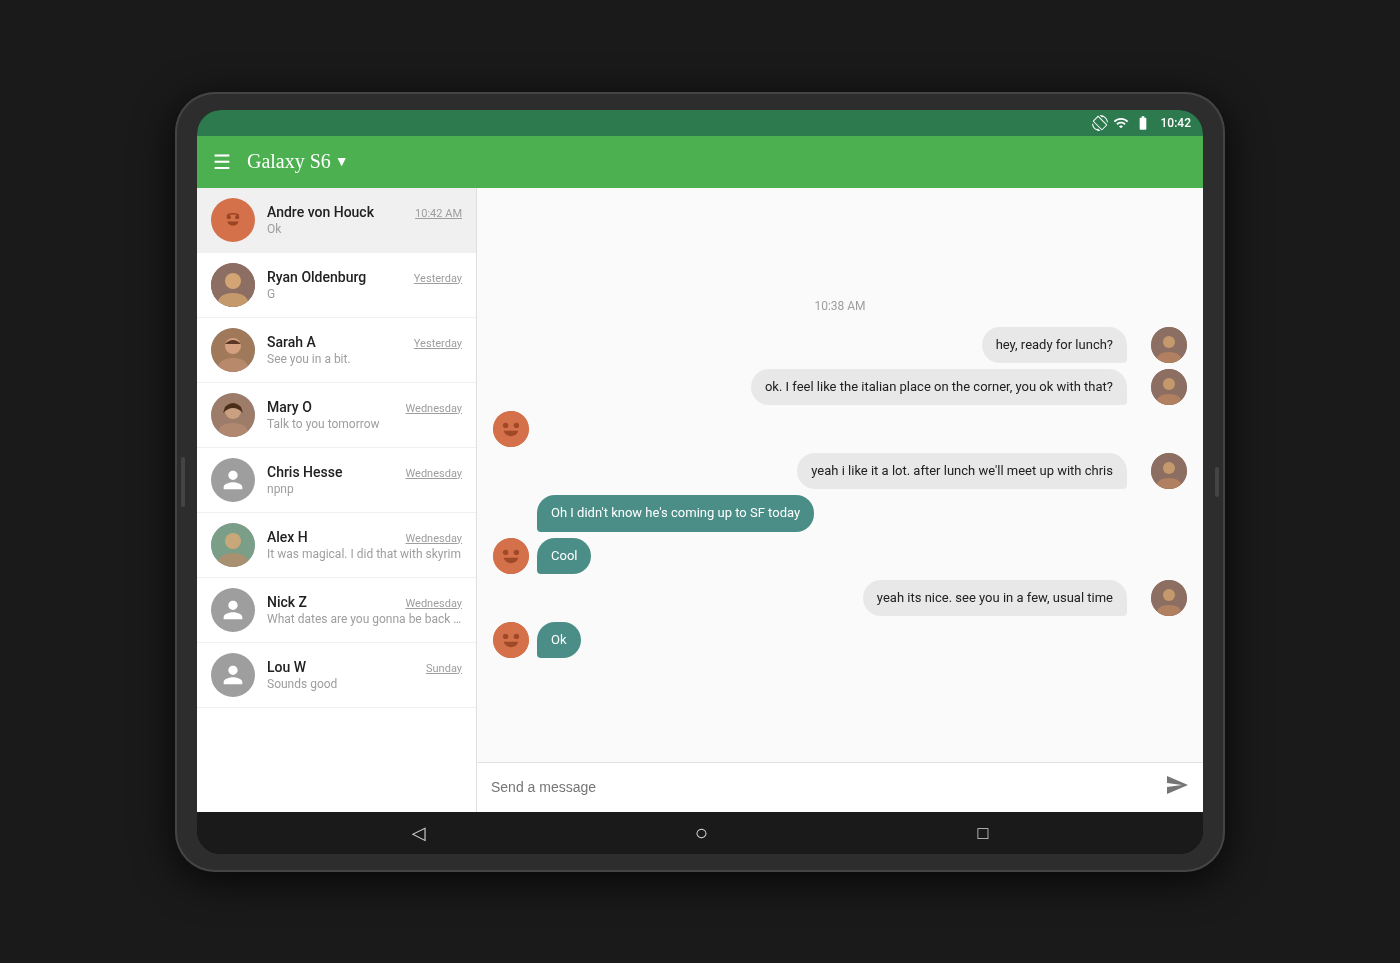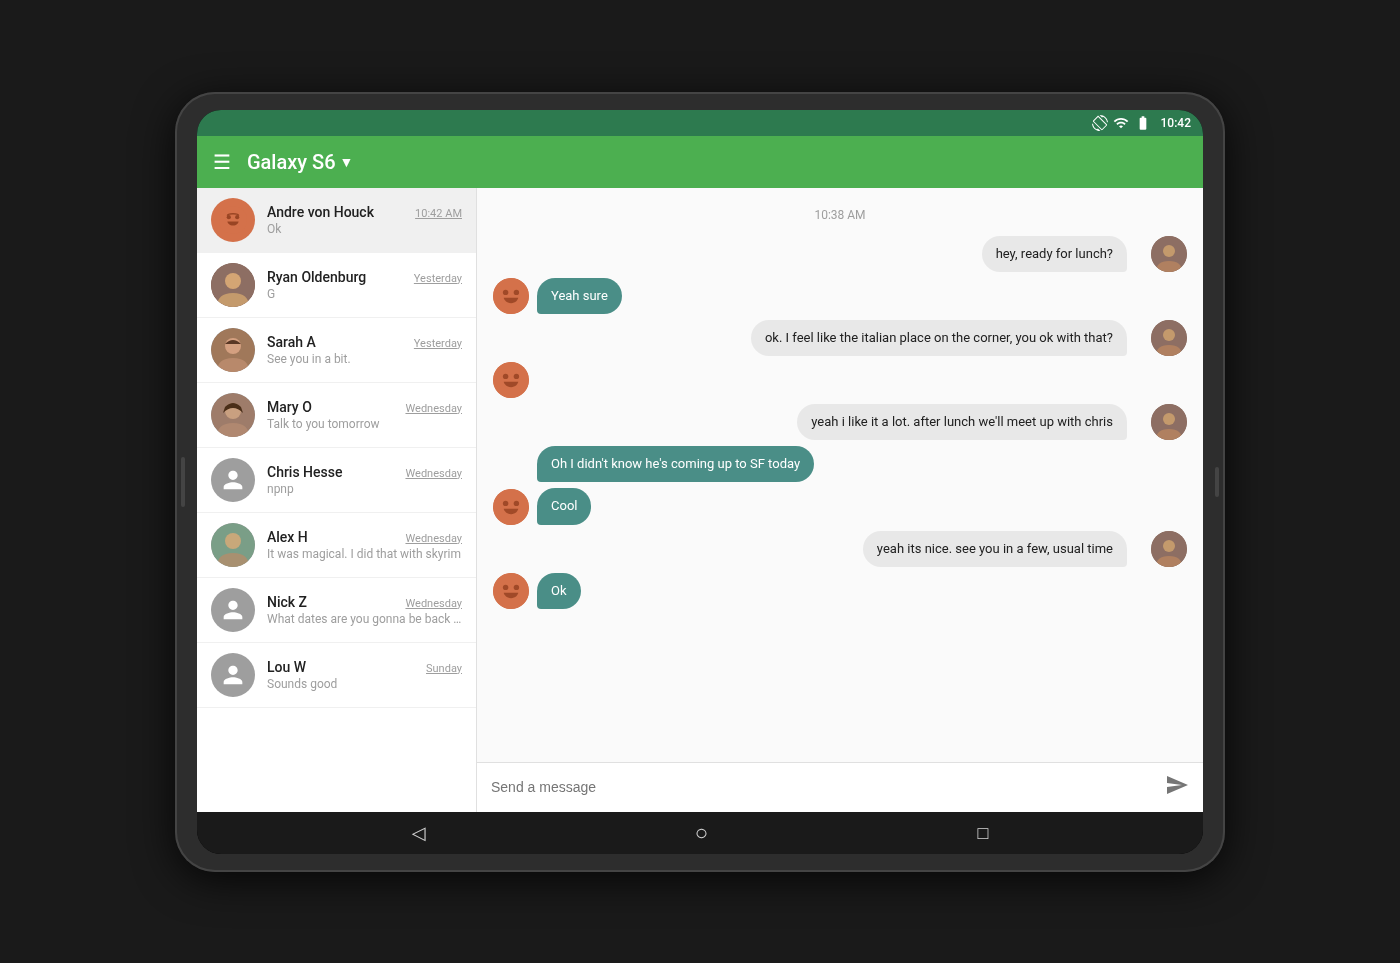"Galaxy S6" .app-bar-title { font-family: none -> Liberation Serif, serif }
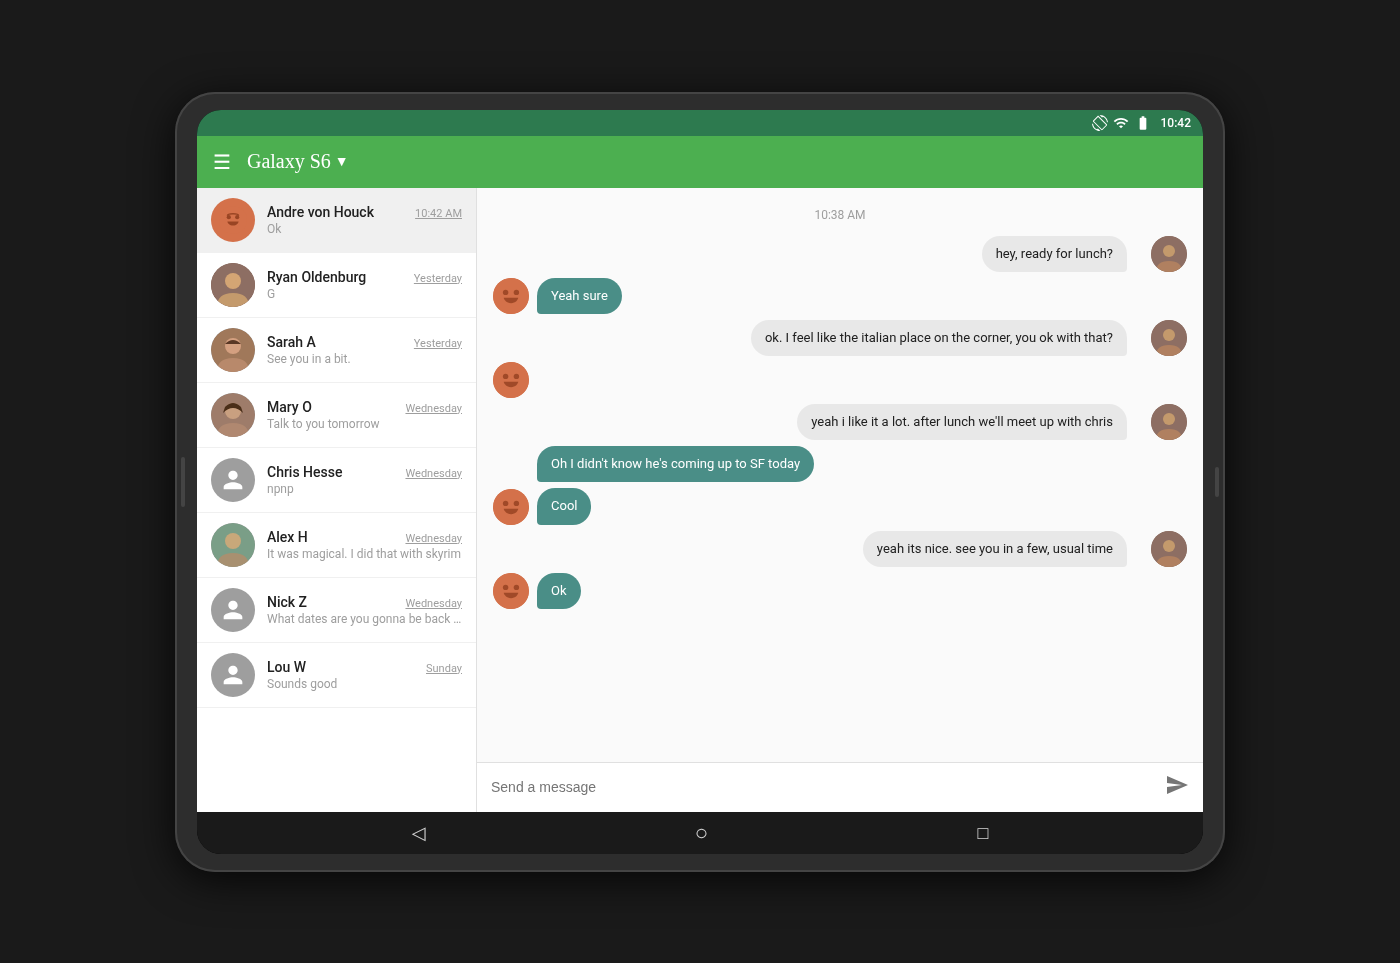"10:38 AM" .chat-messages { justify-content: none -> center }
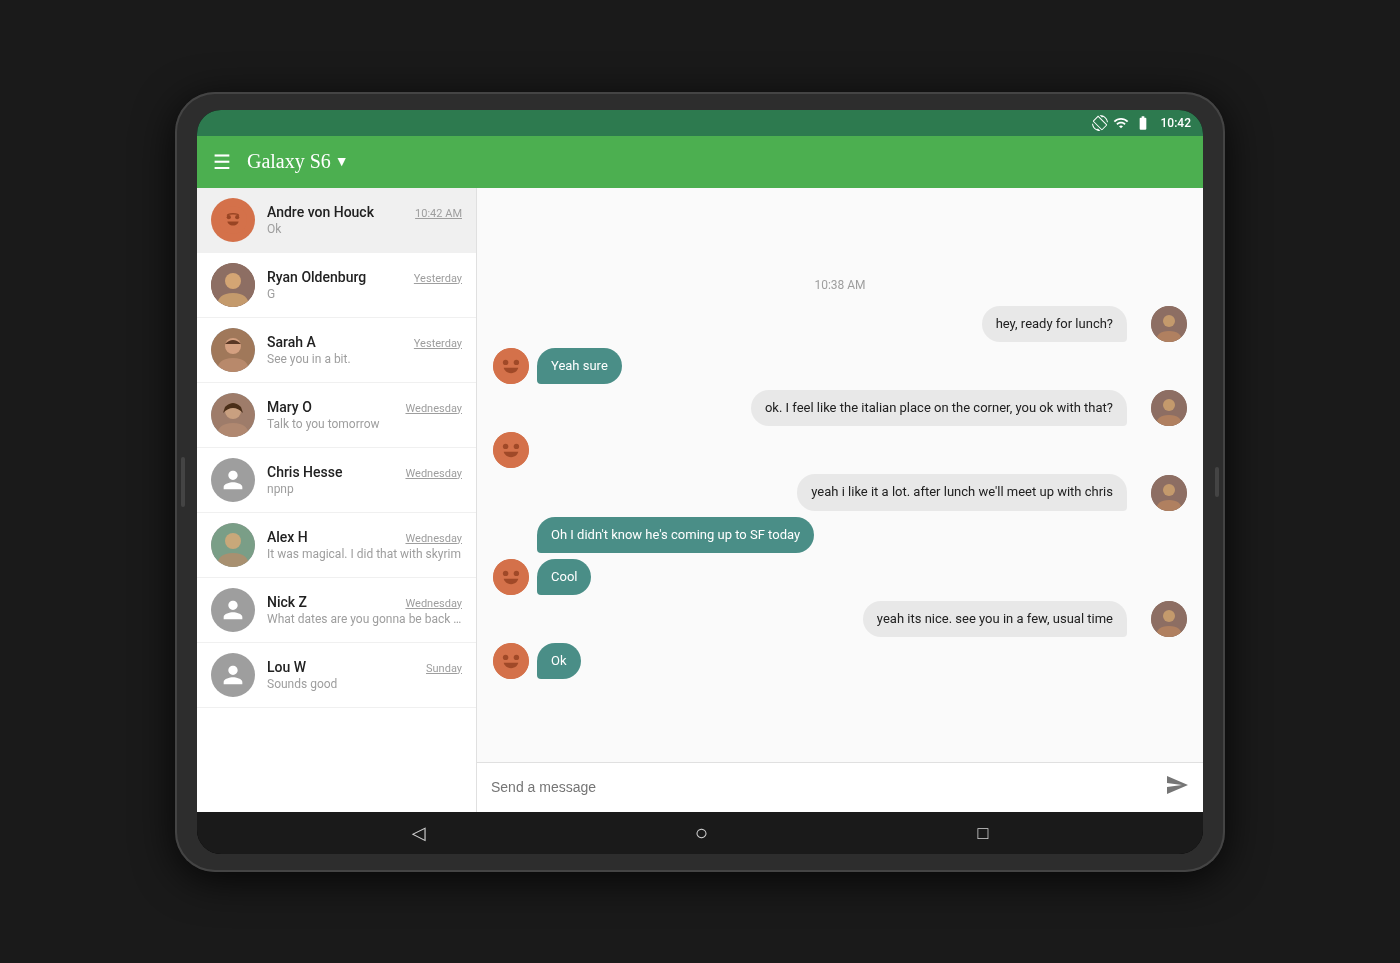"Yeah sure" div.message-row { html: <div> <div> <svg> <circle></circle> <g> <circle></circle> <circle></circle> <path></path> </g> </svg> </div> <div>Yeah sure</div> </div> -> none }
